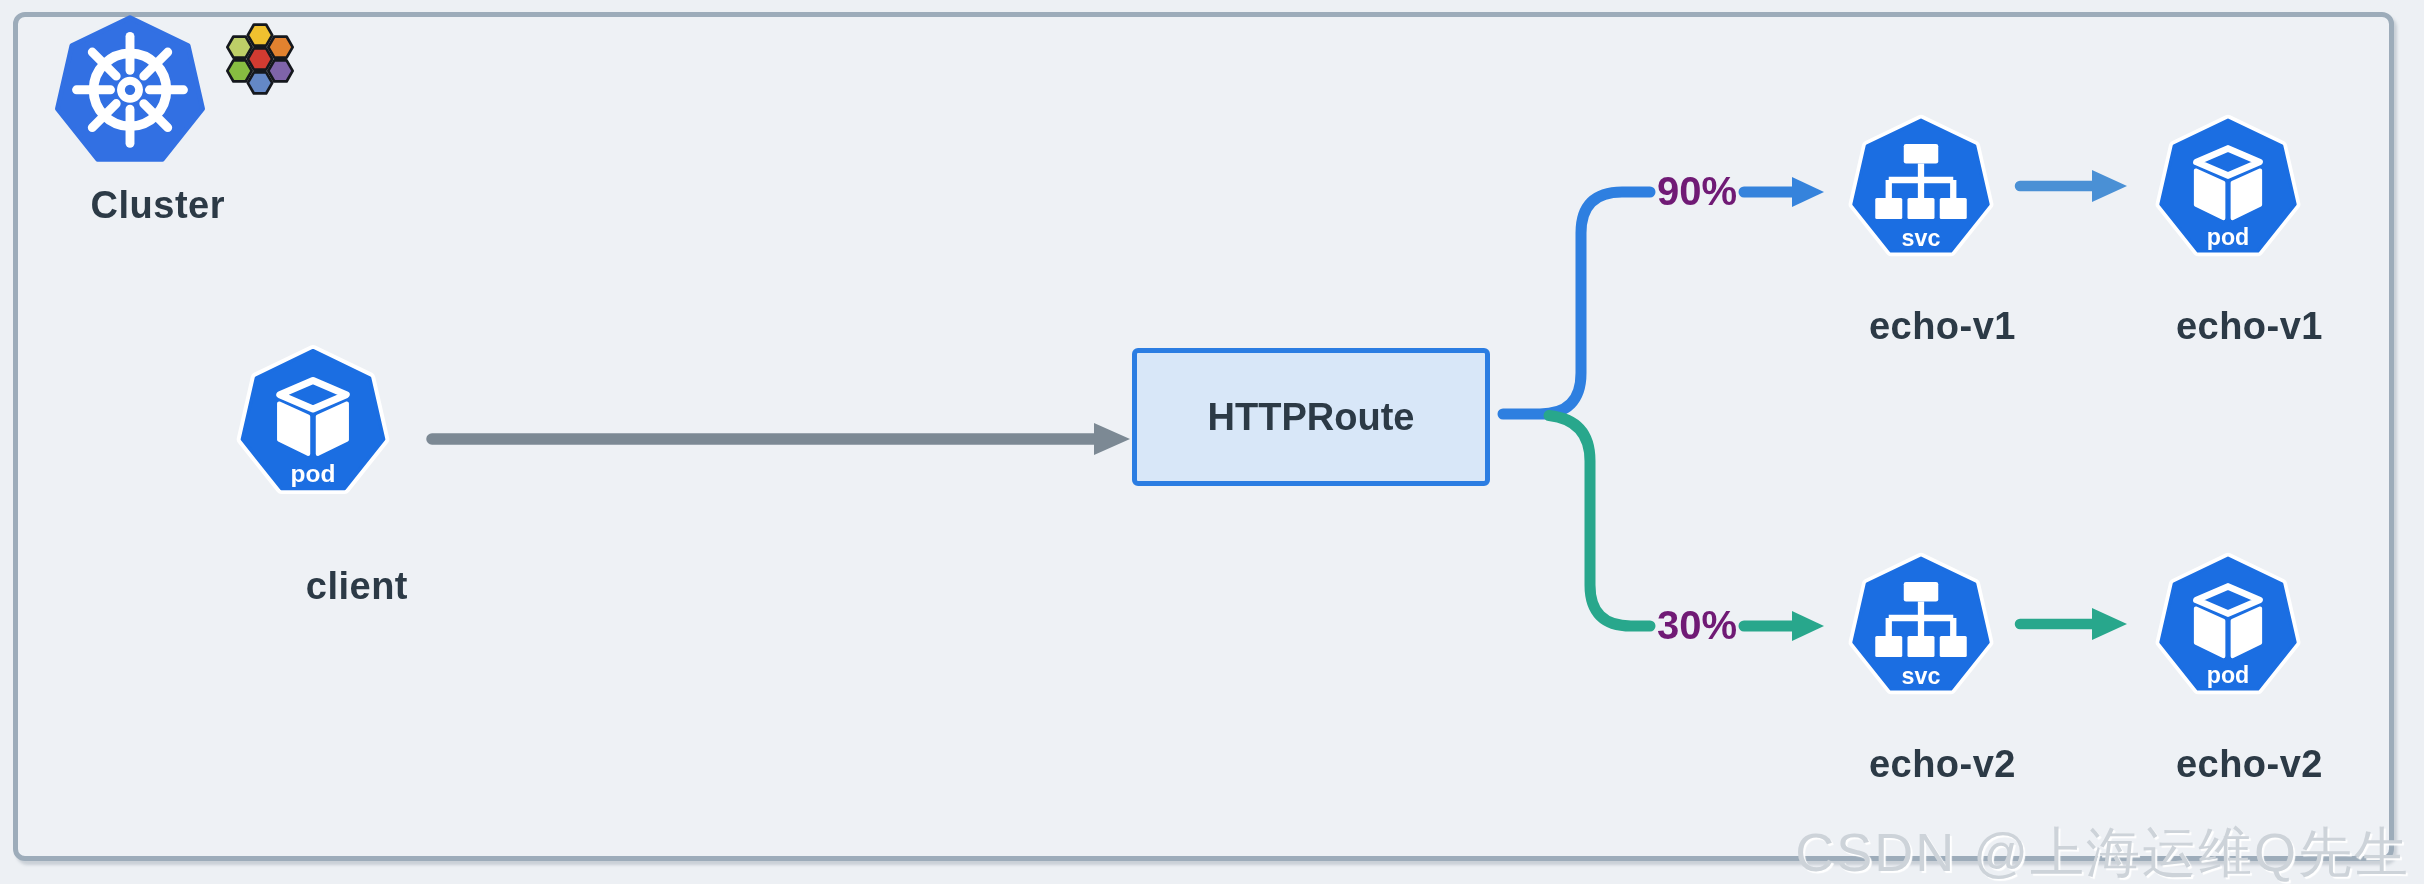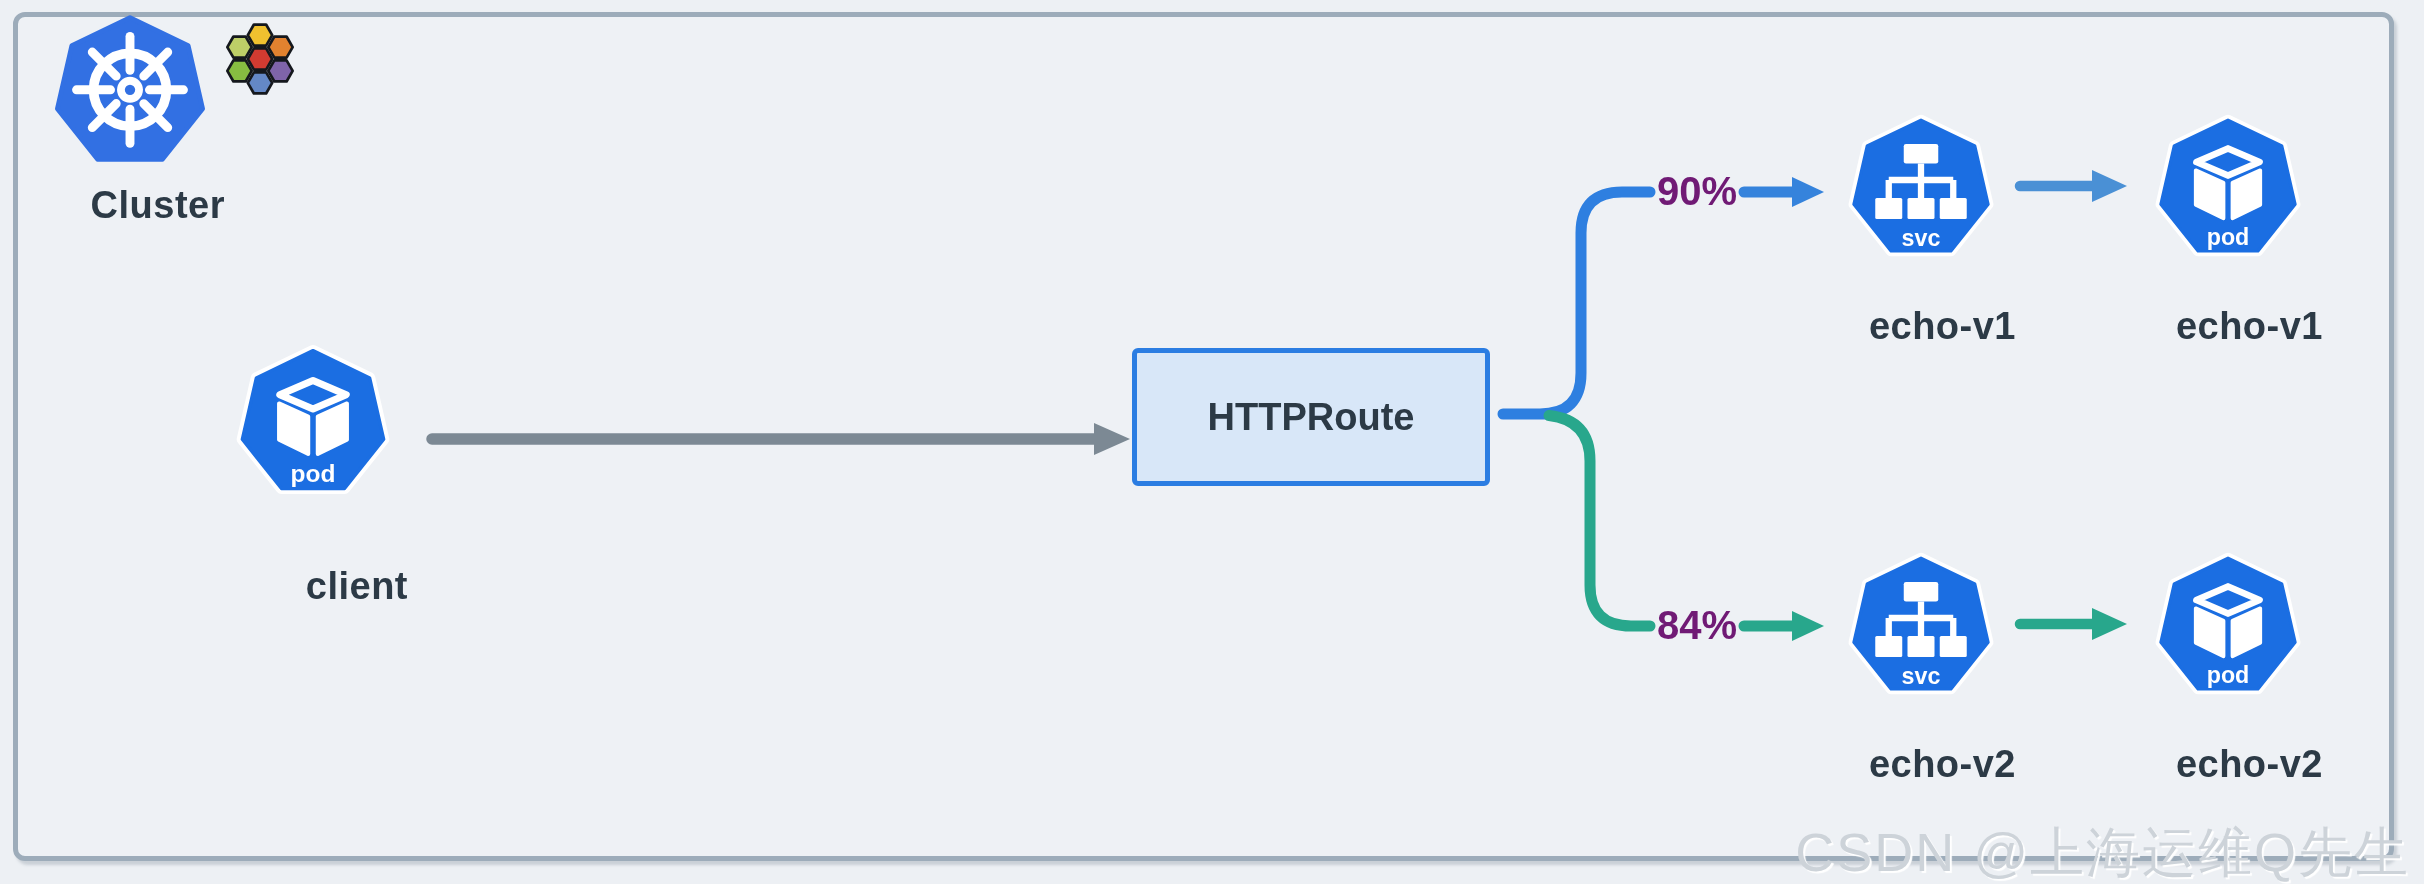"84%" div.weight { text: 84% -> 30% }
